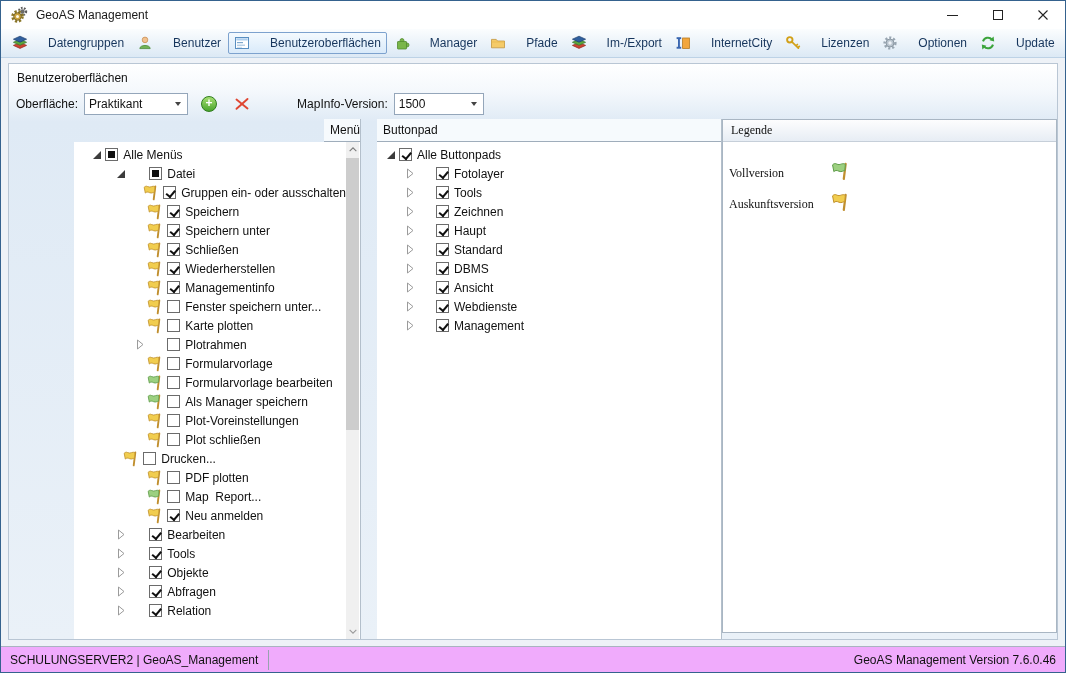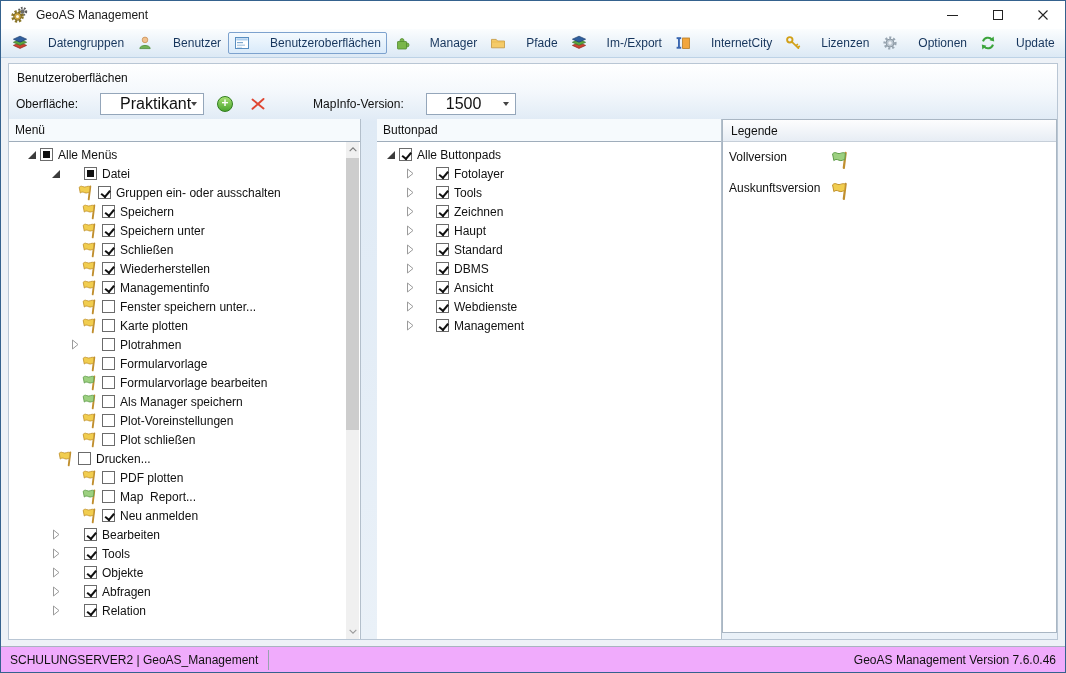"Praktikant" .combo { font-size: 16px -> 12px; margin-left: 22px -> 6px; padding-left: 19px -> 4px }
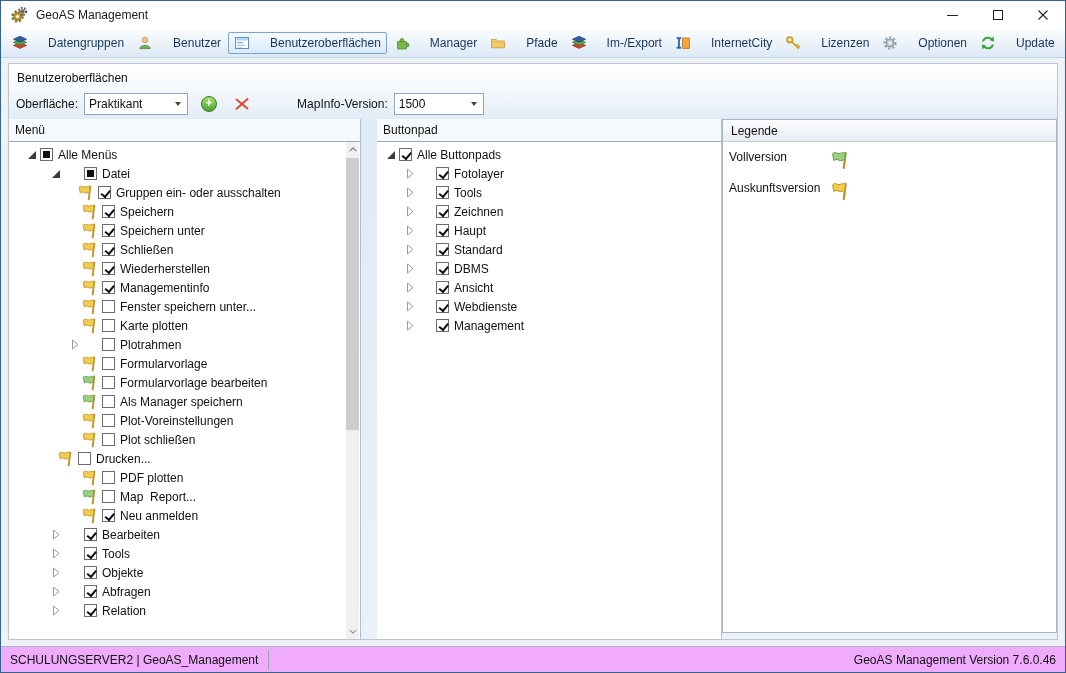"Menü" .col-menu { align-items: none -> flex-end }
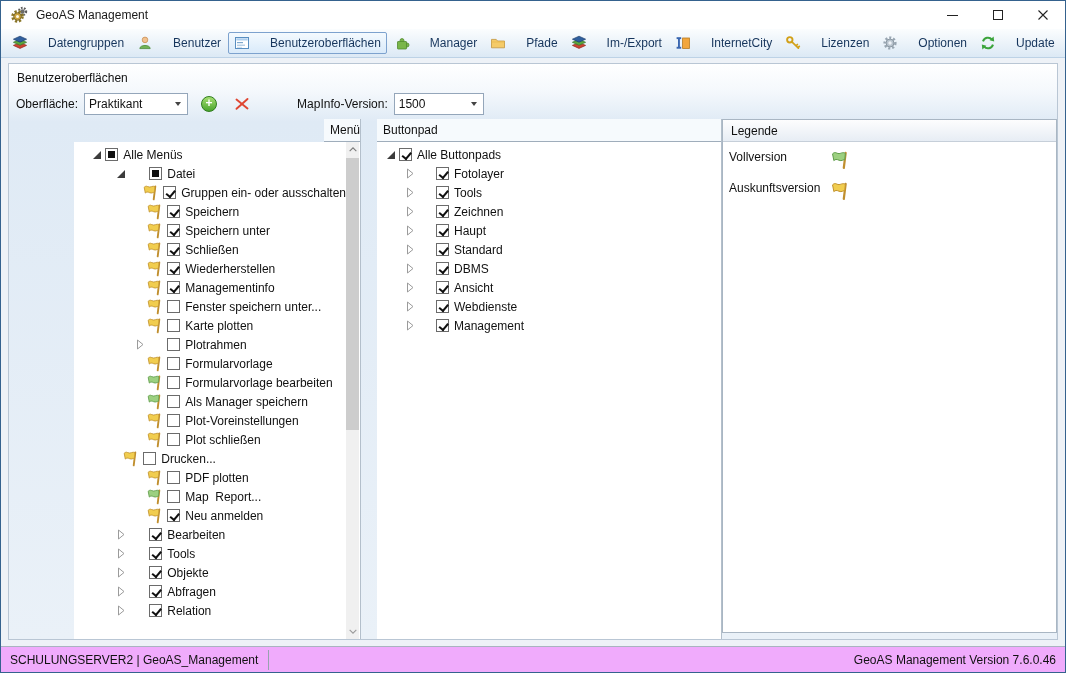"Legende" .col-legend { font-family: none -> Liberation Serif, serif }
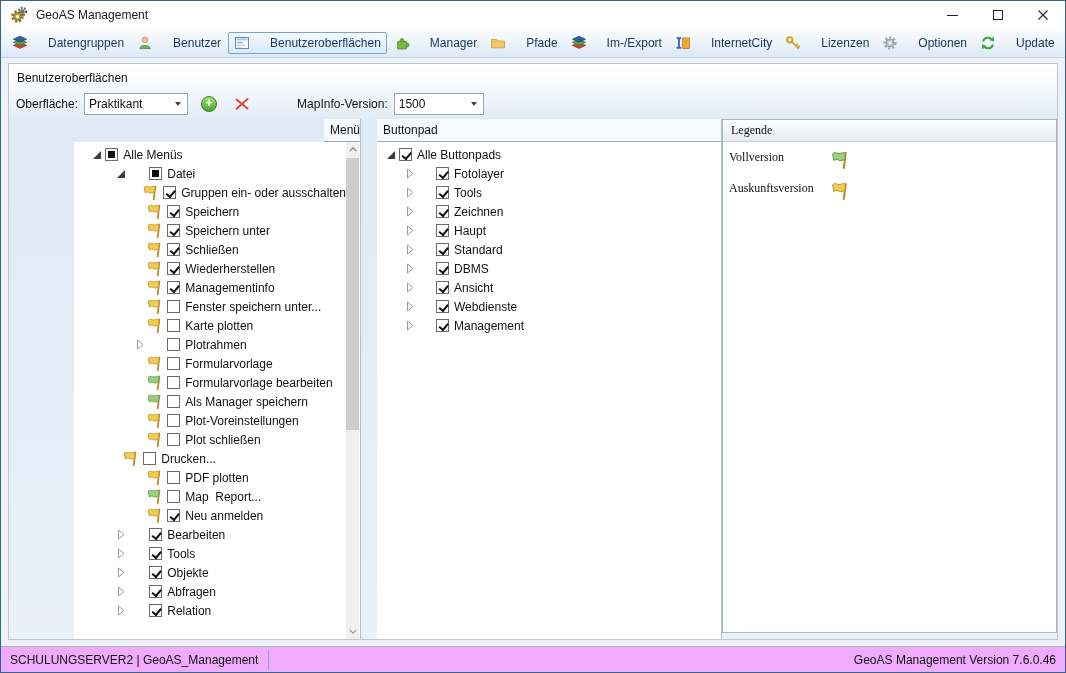"Vollversion" .legend-item { align-items: flex-start -> flex-end }
